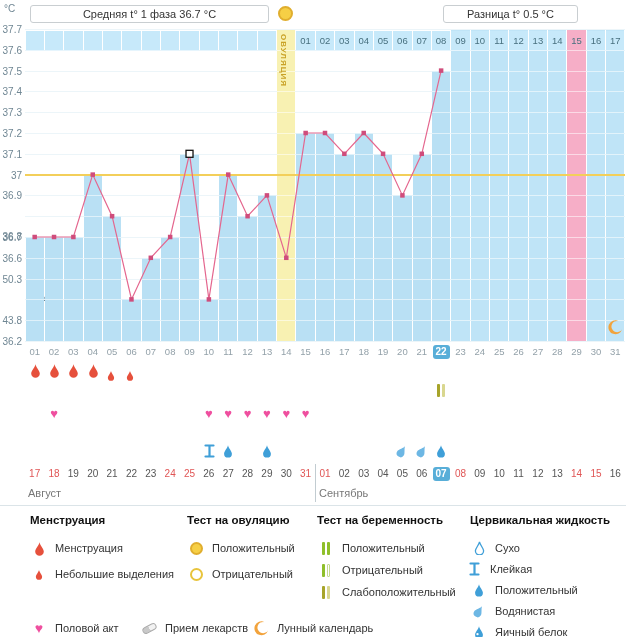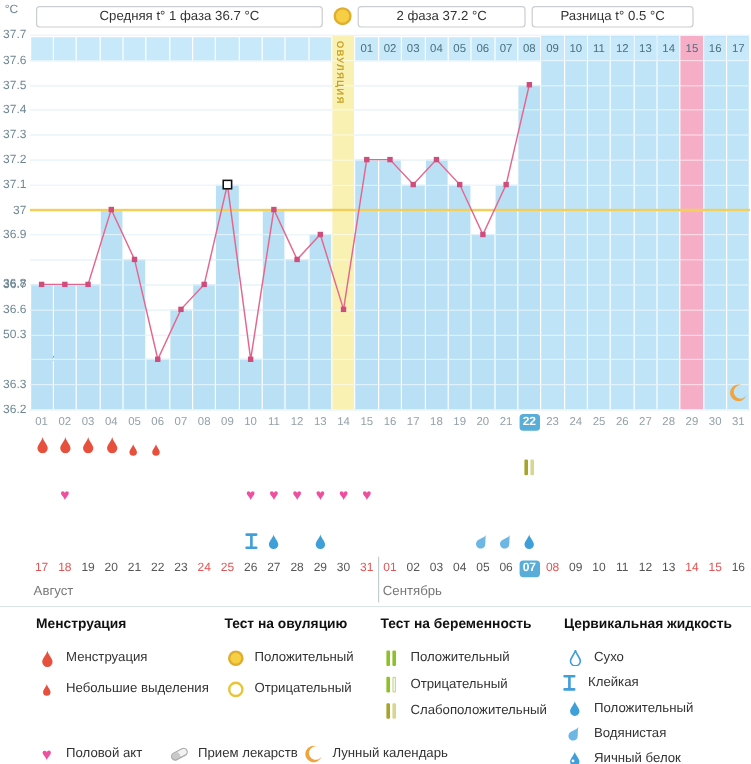"2 фаза 37.2 °C" div.hdr-box { html: <div>2 фаза 37.2 °C</div> -> none }
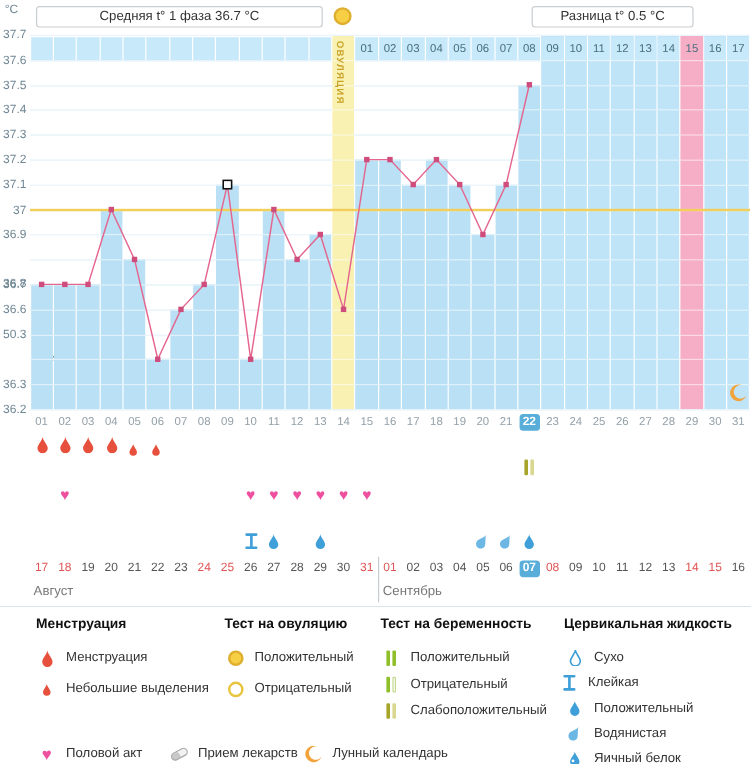"36.3" div.ylab { text: 36.3 -> 43.8 }
